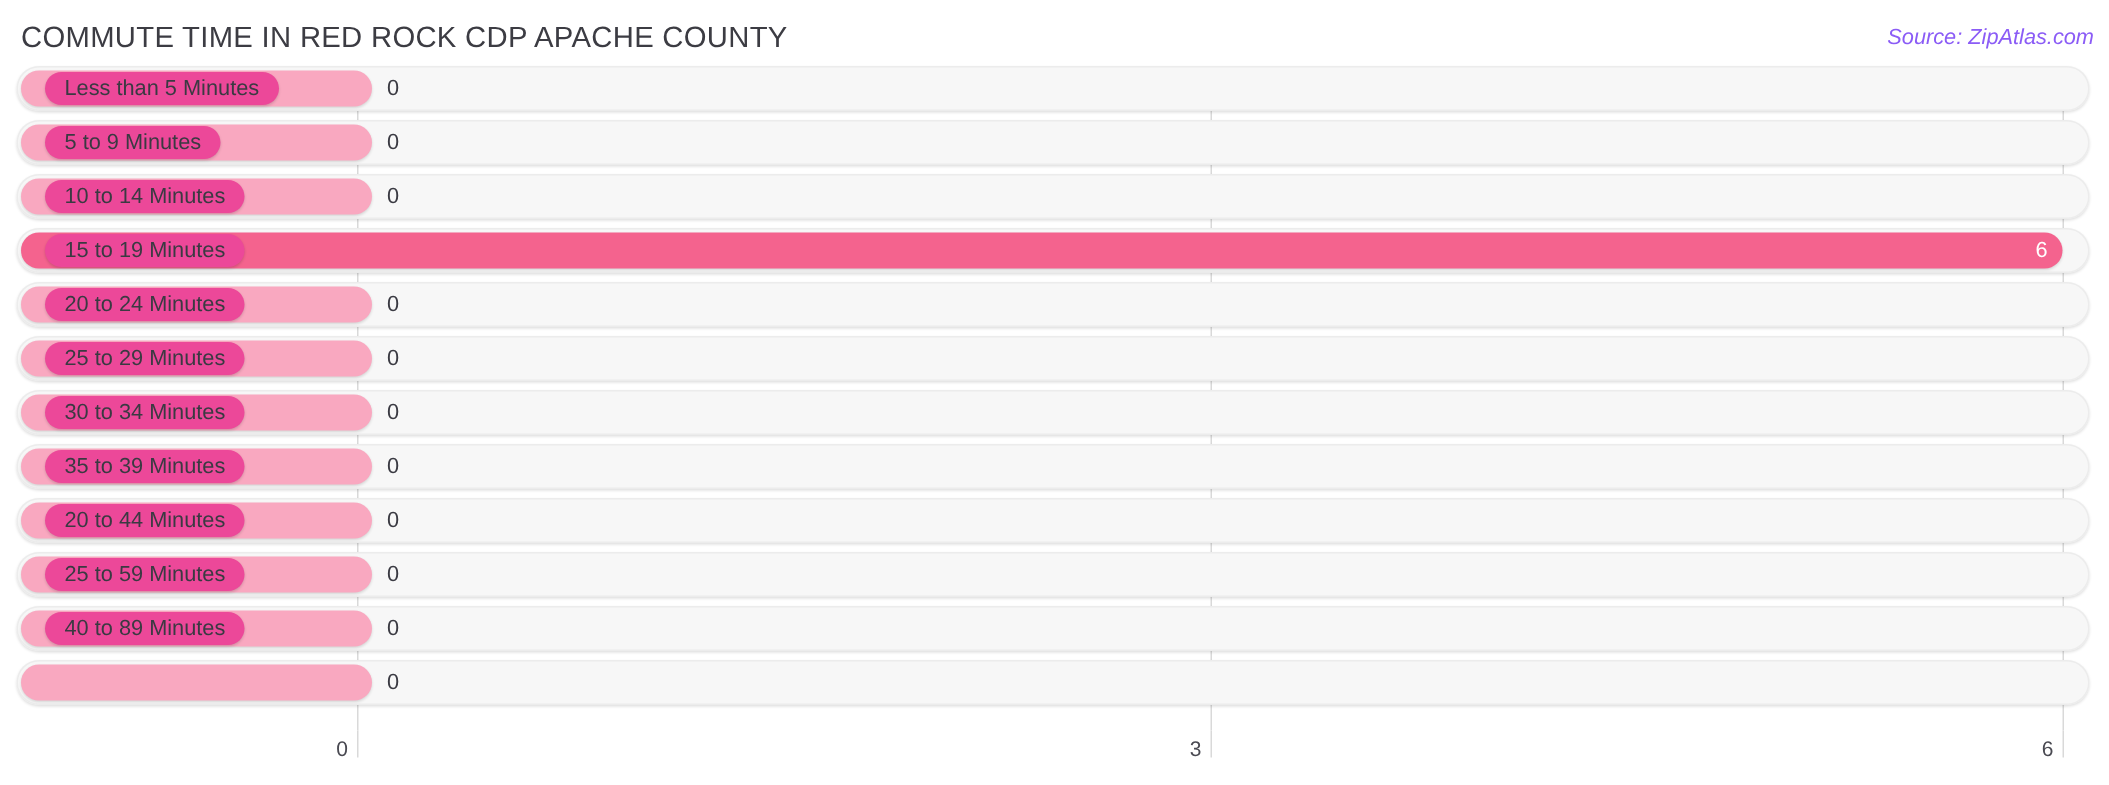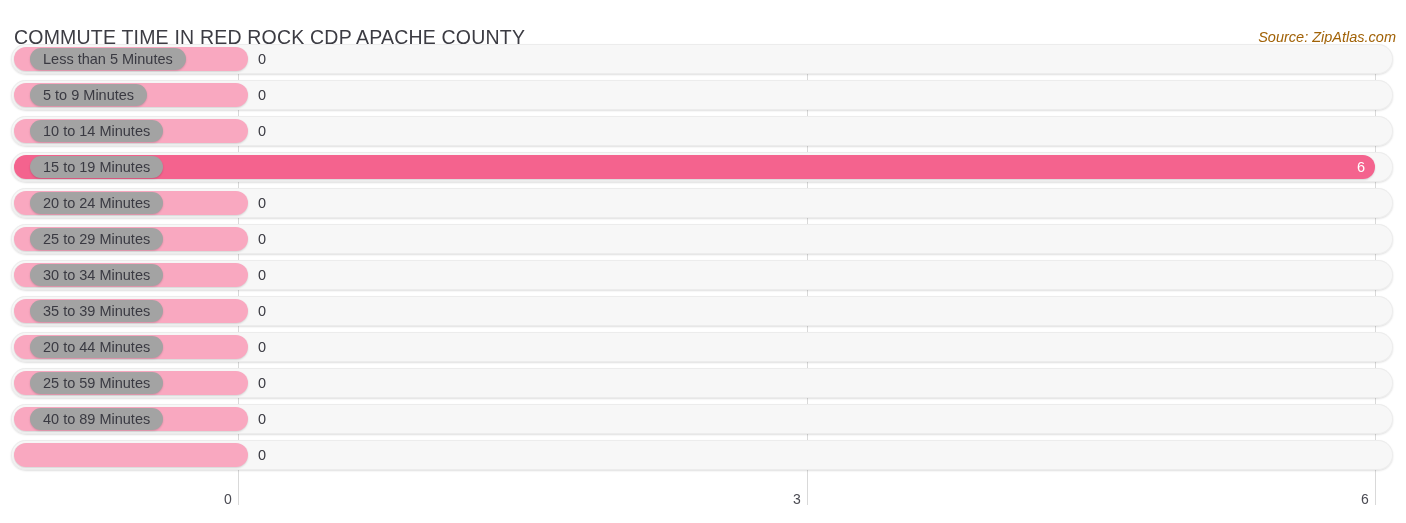"COMMUTE TIME IN RED ROCK" .header { top: 16px -> 4px }
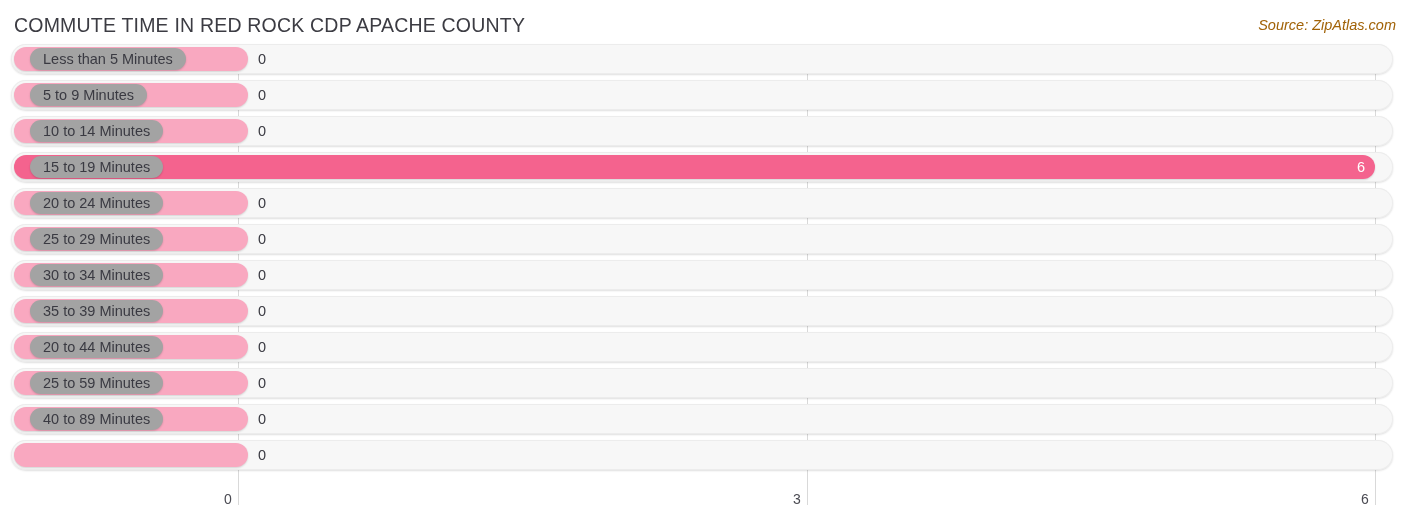"Source: ZipAtlas.com" .source-note { color: #a16207 -> #8b5cf6 }
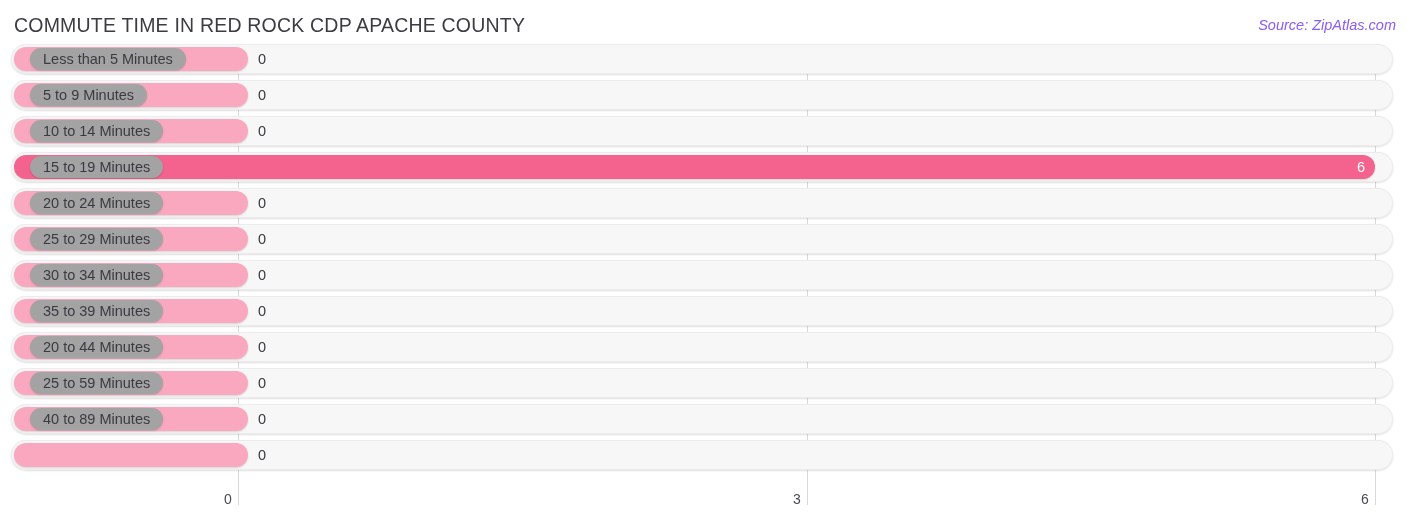"Less than 5 Minutes" .label-pill { background: #a3a3a3 -> #ec4899 }
